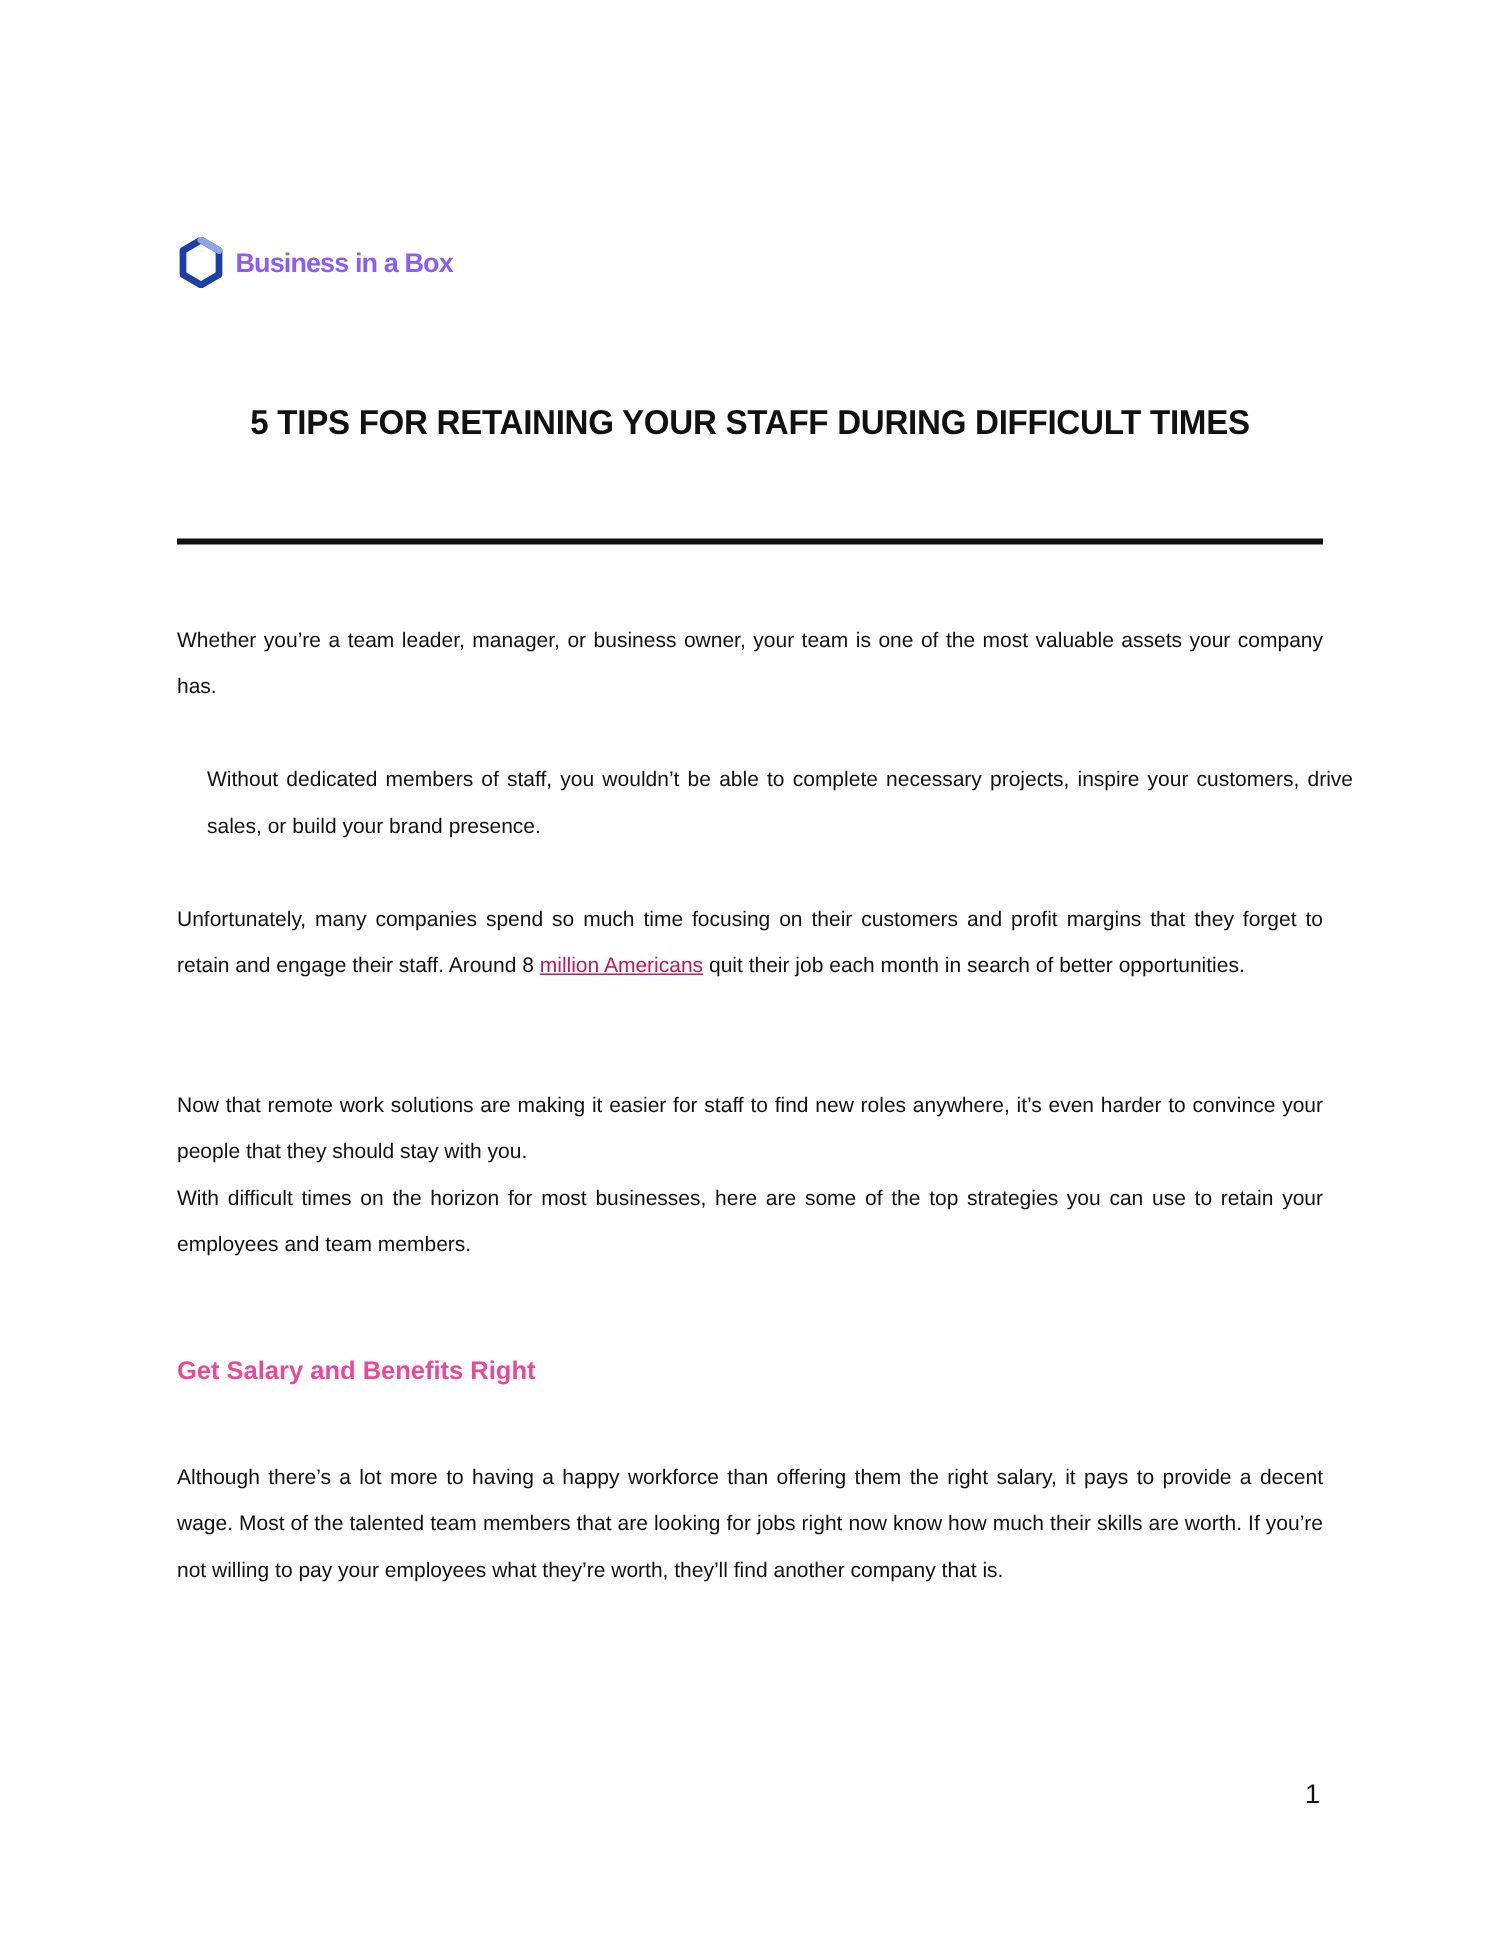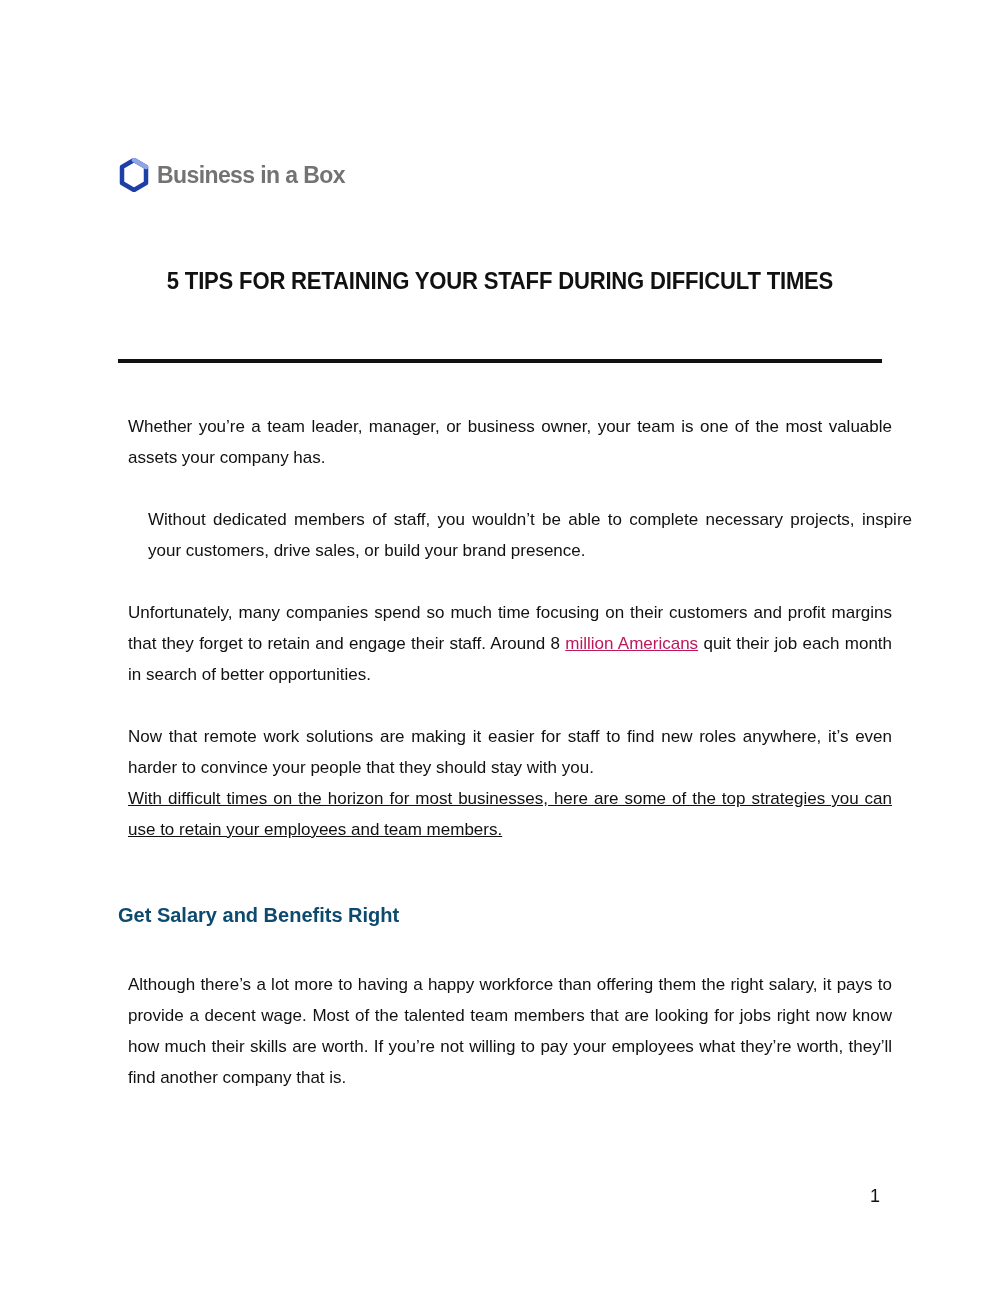"Business in a Box" .logo-text { color: #737373 -> #8b5cf6; font-size: 23px -> 18px }
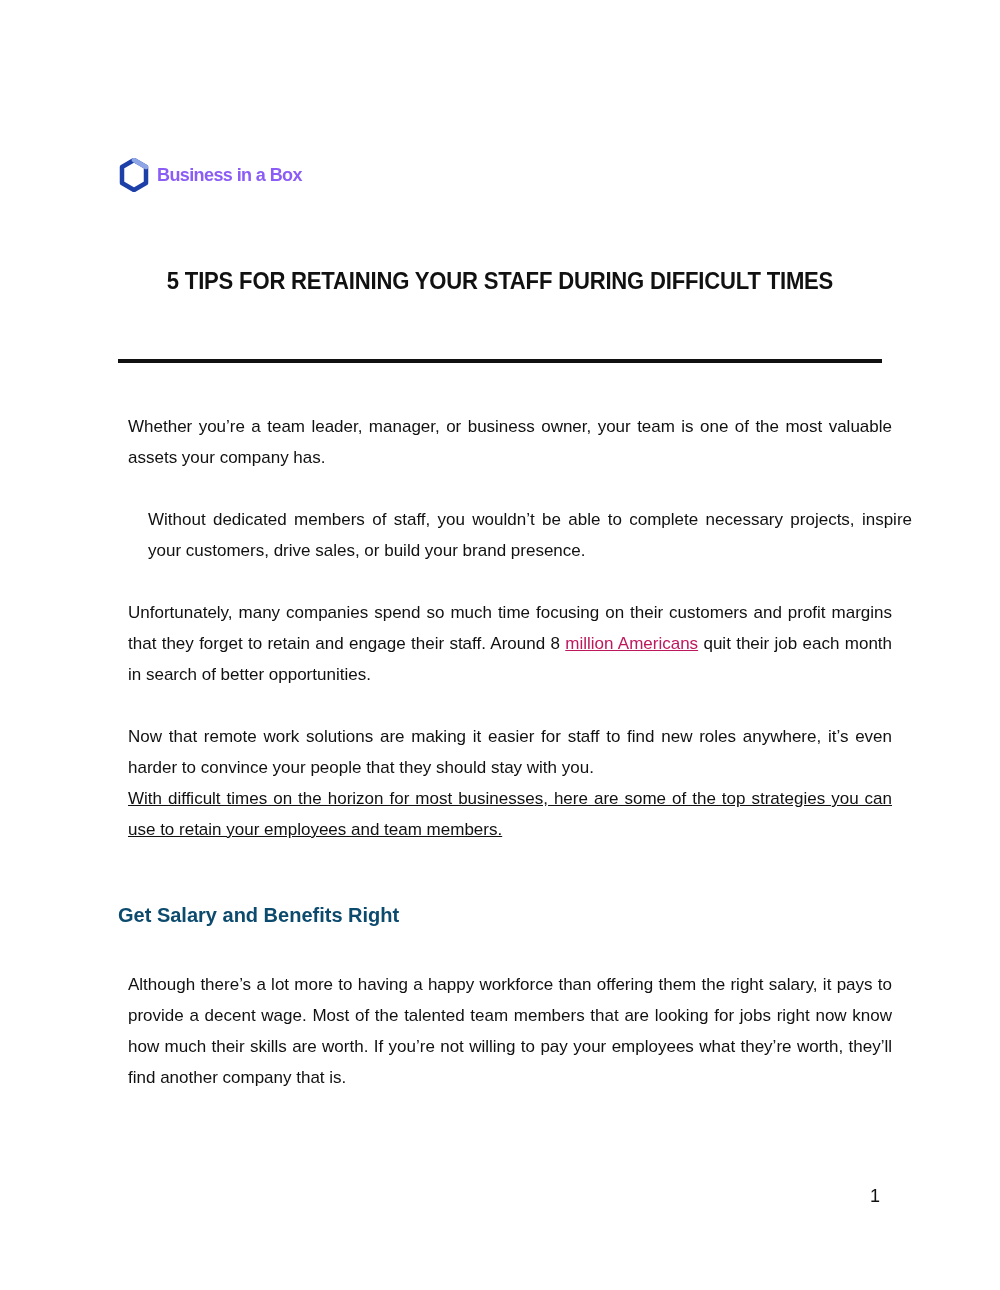"Whether you’re a team leader," .para { font-size: 17px -> 14px; left: 128px -> 118px }
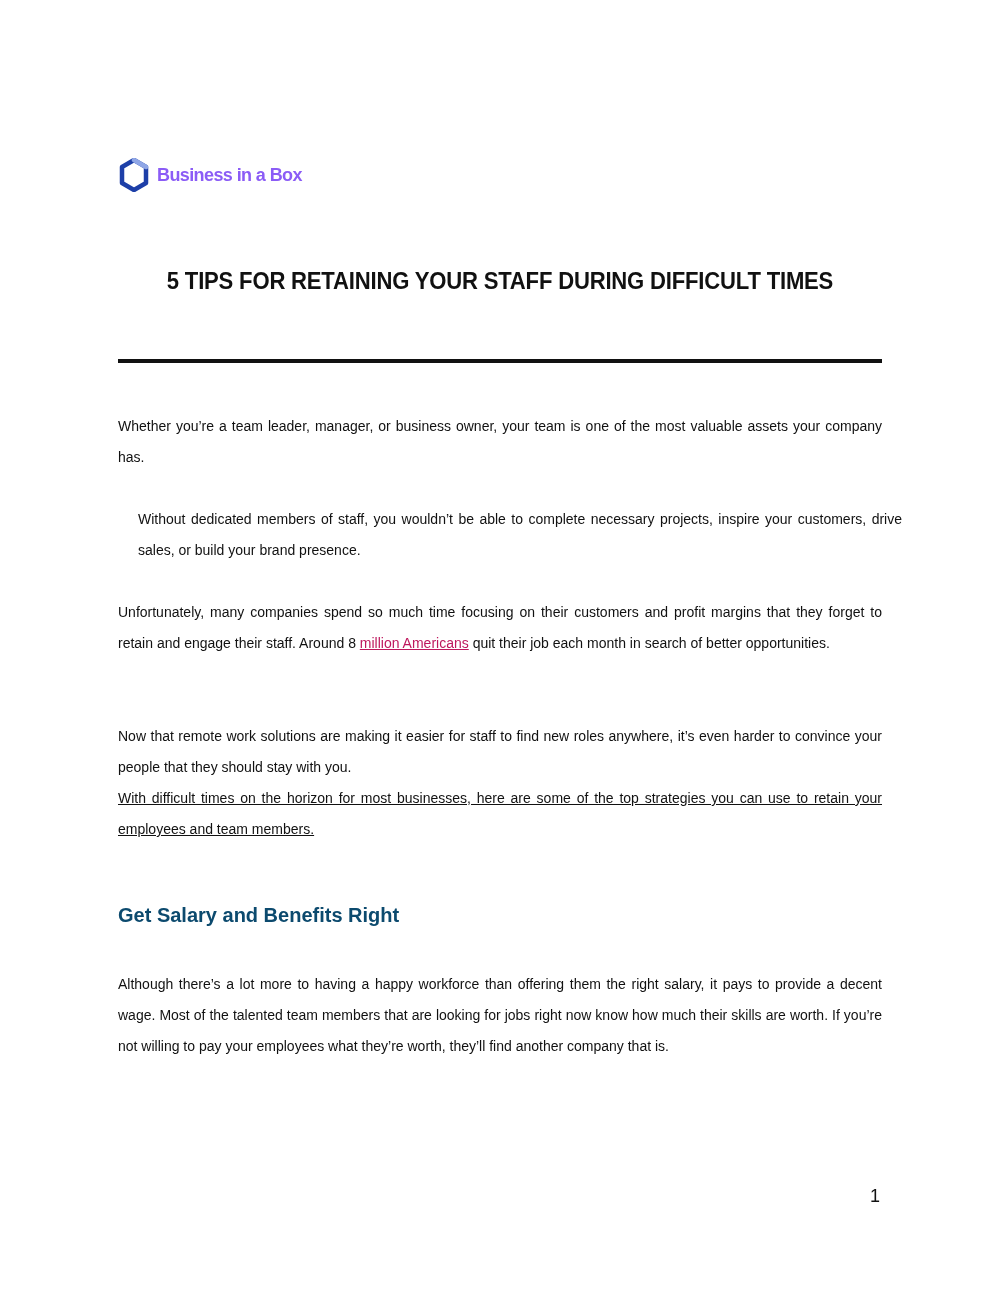"With difficult times on the" p.para { text-decoration: underline -> none }
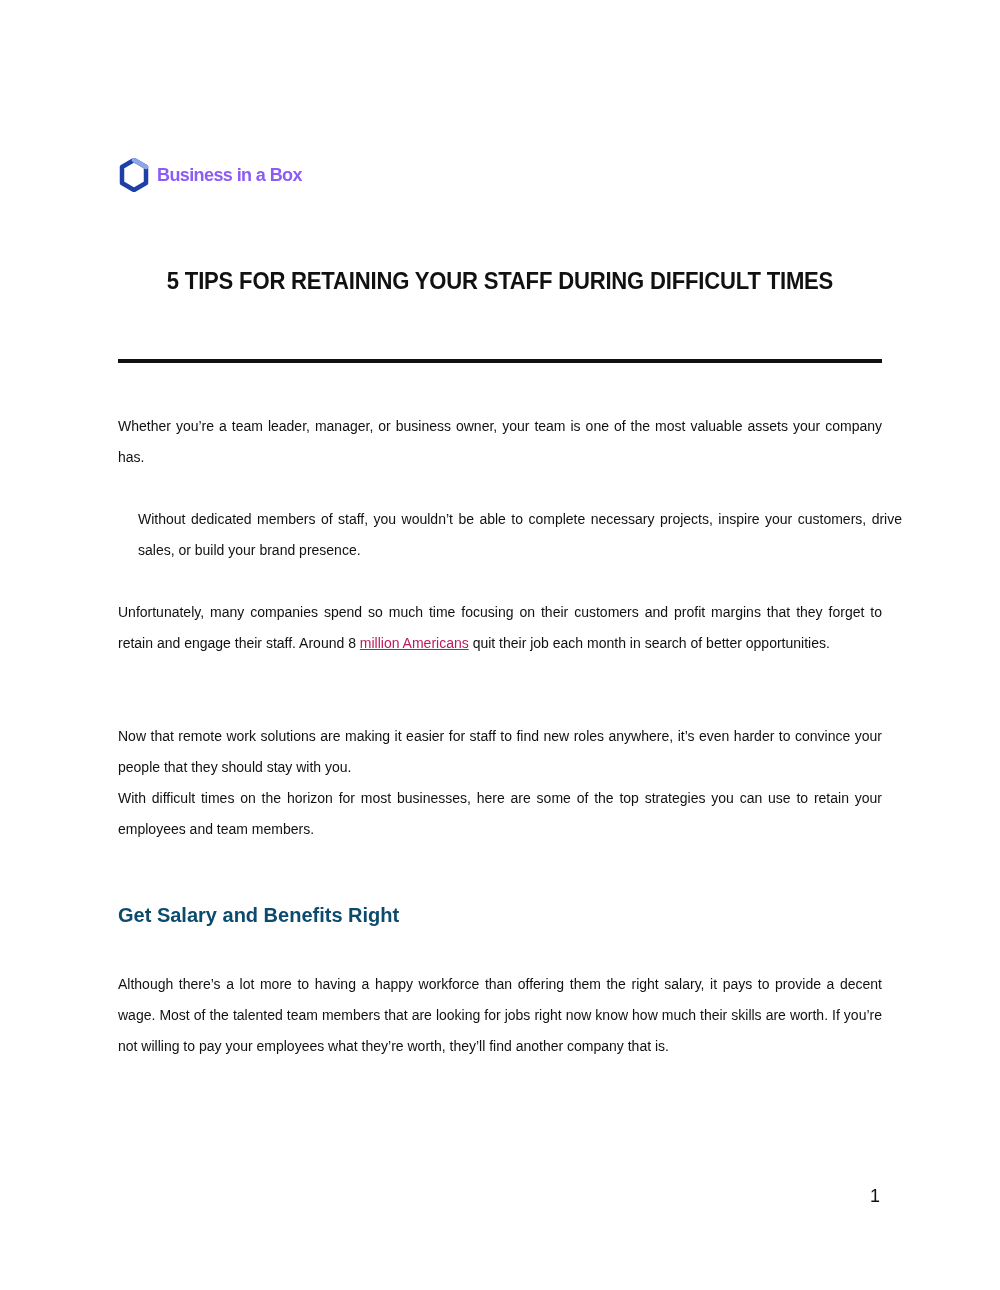"Get Salary and Benefits Right" .heading { color: #0c4a6e -> #ec4899; font-size: 20px -> 17px }
